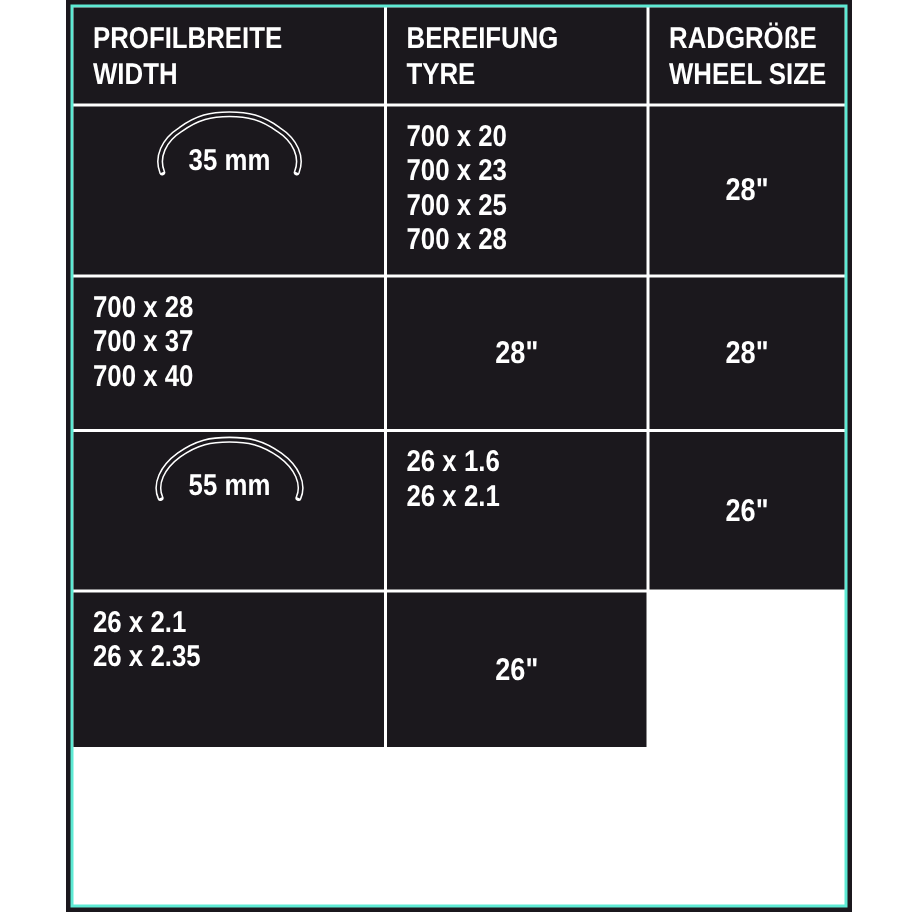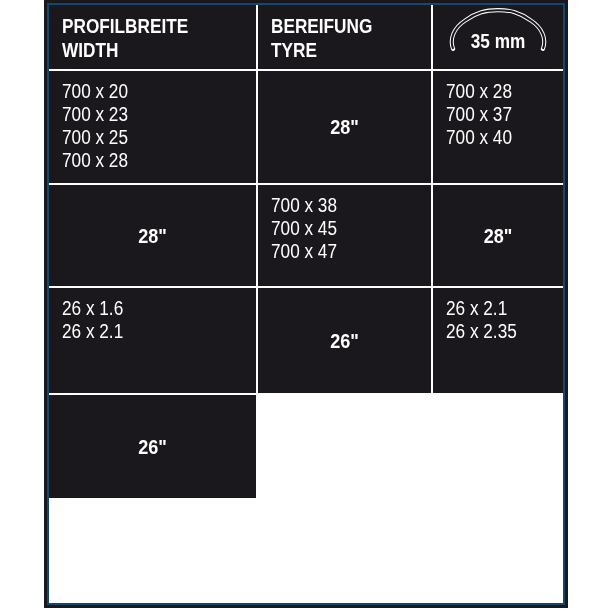"PROFILBREITE" .table-inner { background: #0c4a6e -> #5eead4 }
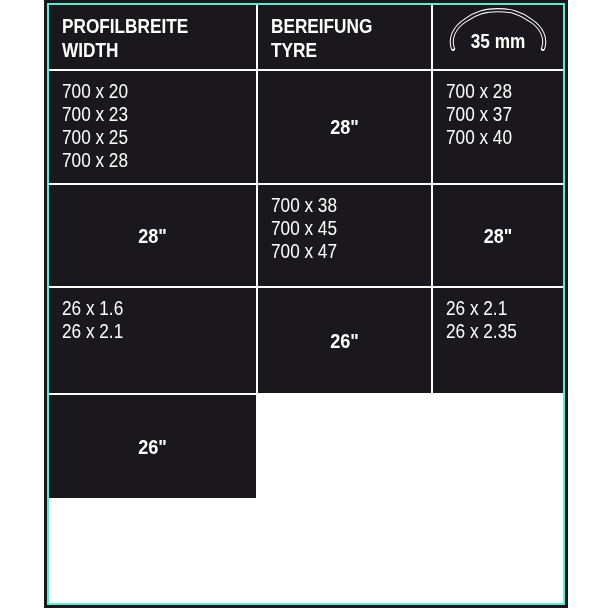"RADGRÖßE" div.cell { html: none -> <div> <span>RADGRÖßE</span> <span>WHEEL SIZE</span> </div> }
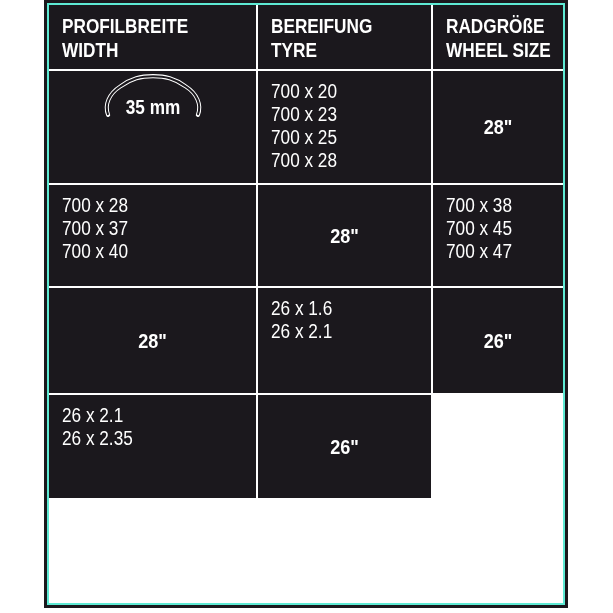"700 x 20" .tyres { font-weight: normal -> bold }
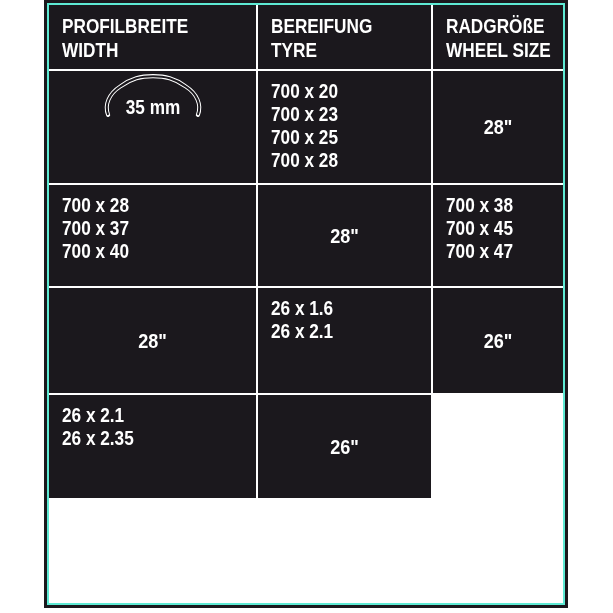"700 x 38" div.cell { html: <div> <span>700 x 38</span> <span>700 x 45</span> <span>700 x 47</span> </div> -> none }
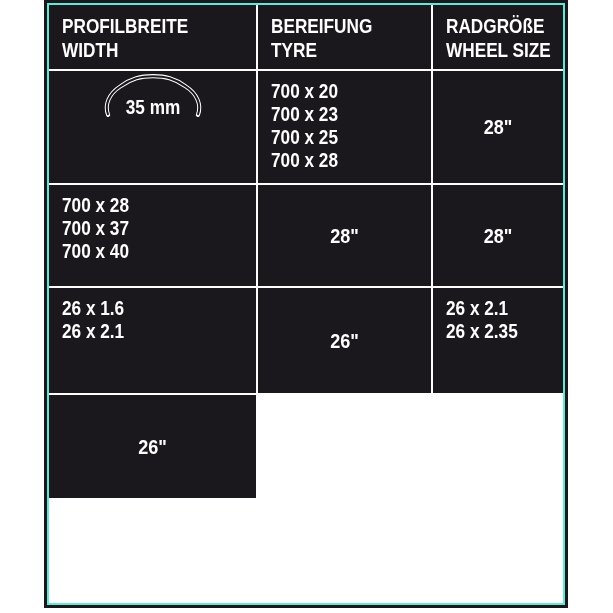"55 mm" div.cell { html: none -> <div> <div> <svg> <path></path> <path></path> </svg> <div>55 mm</div> </div> </div> }
